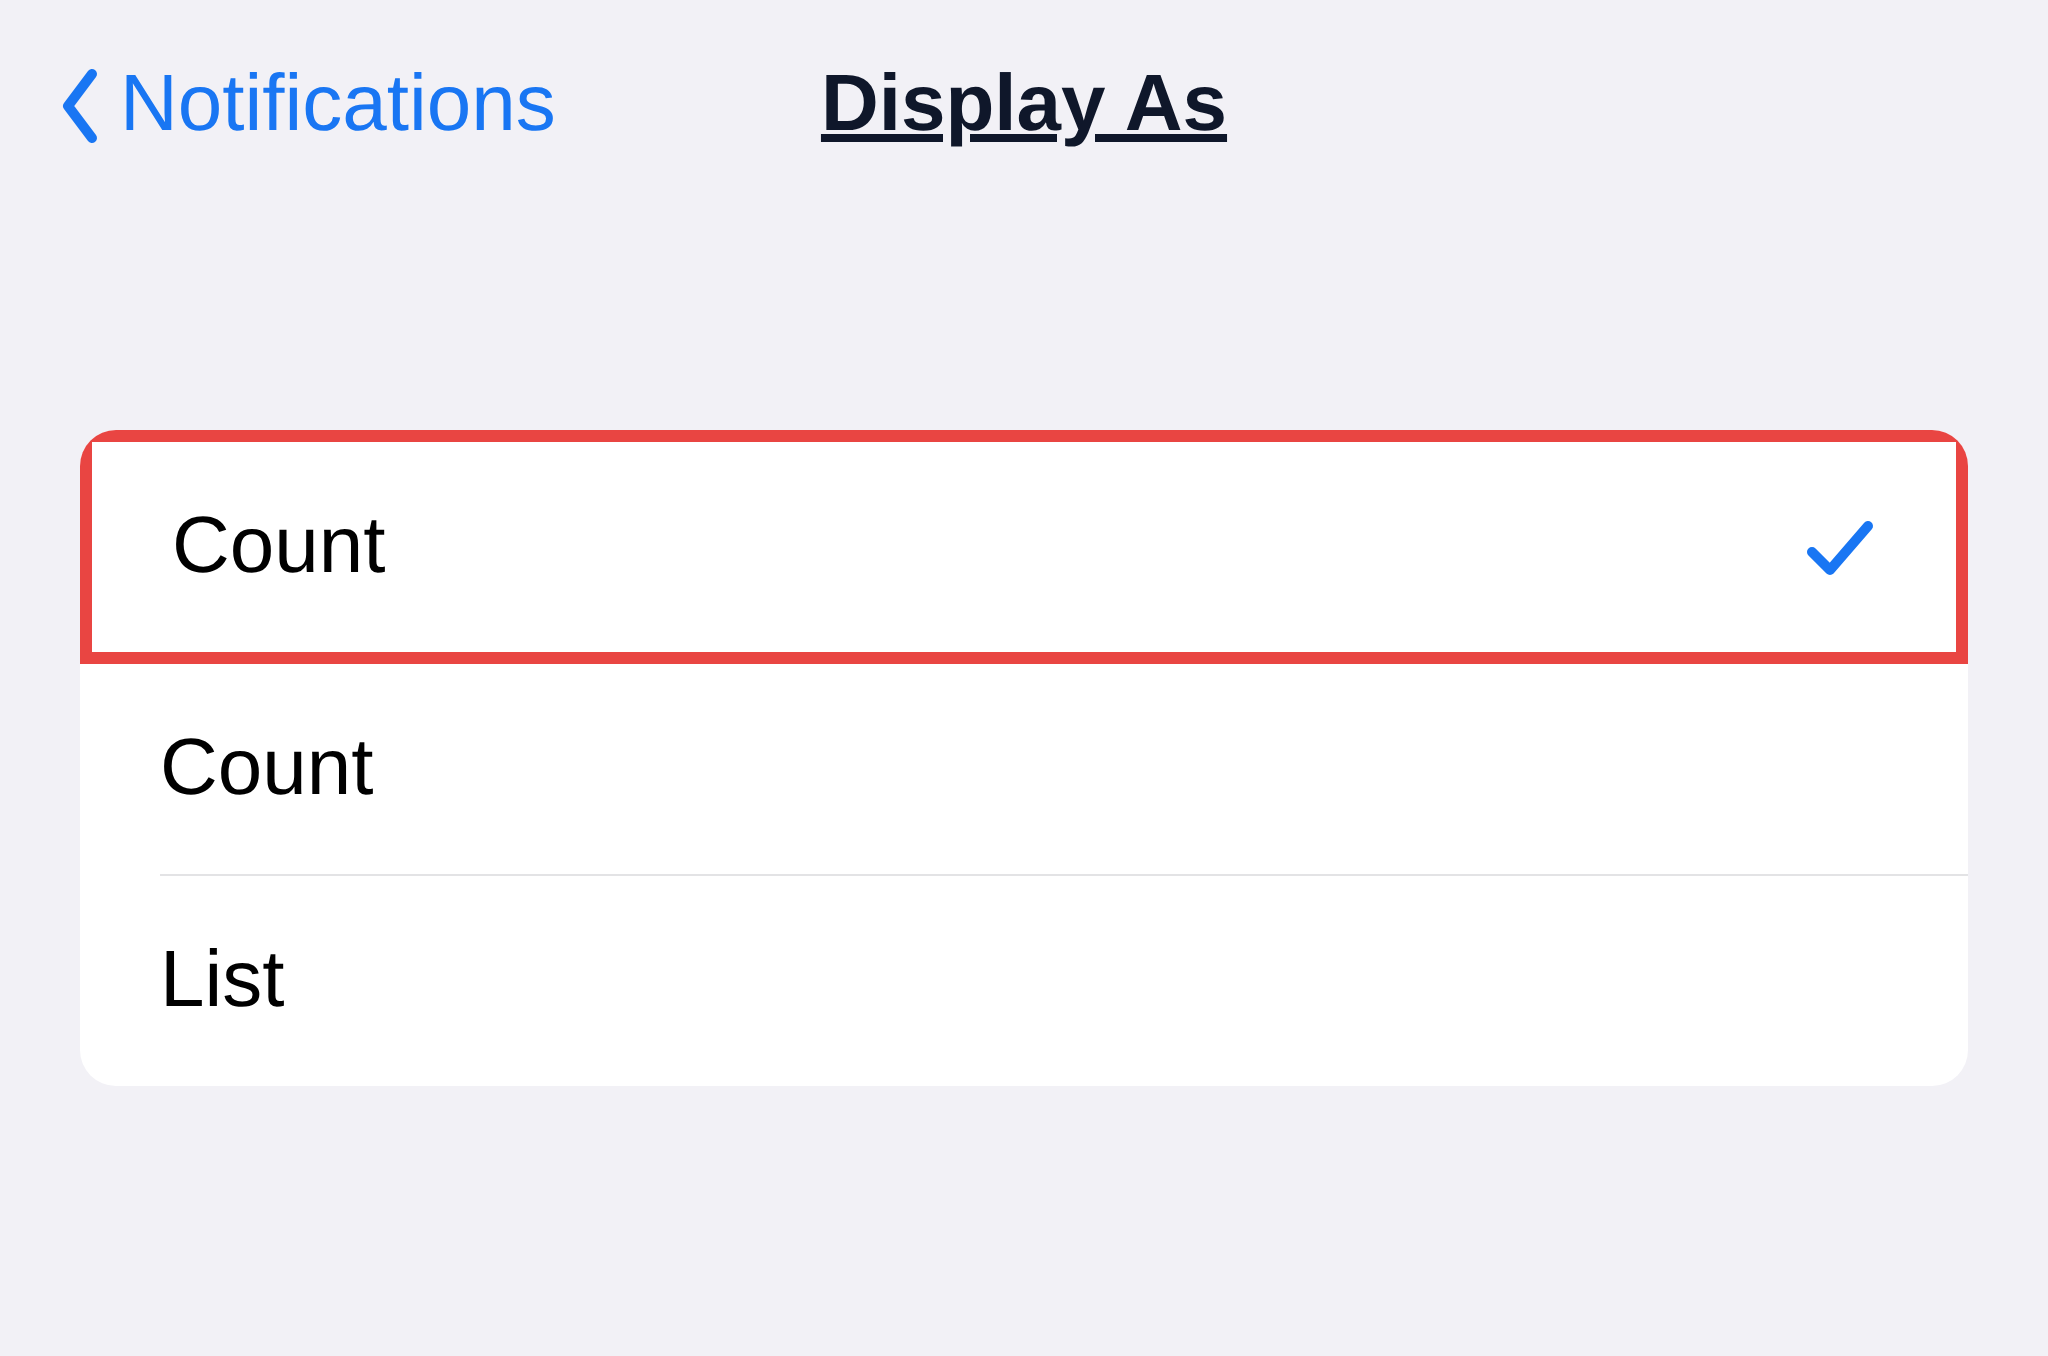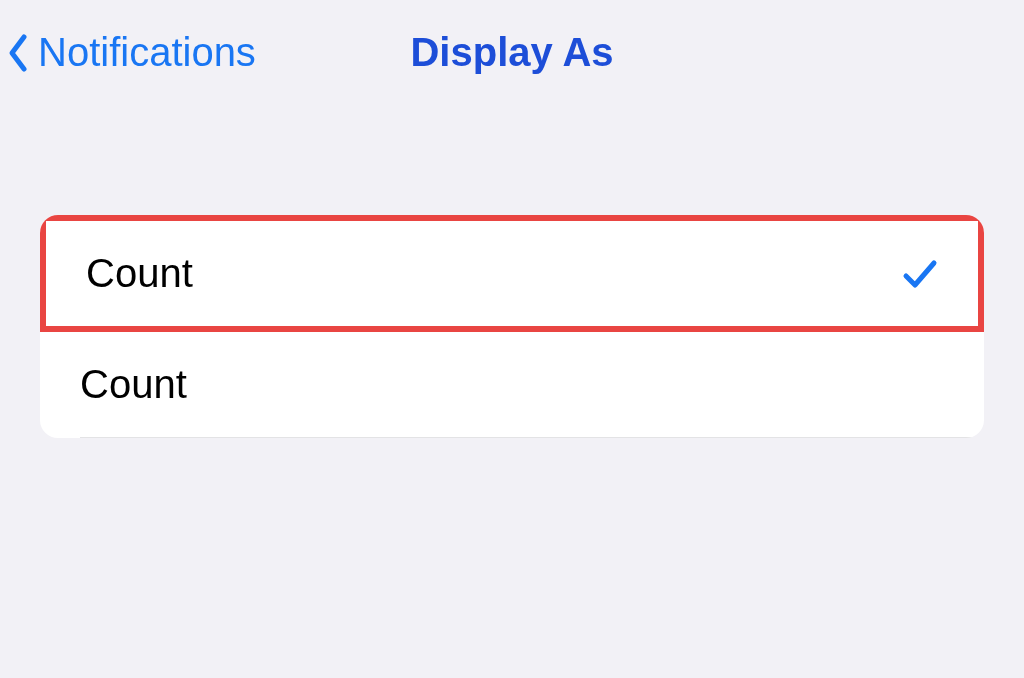"Notifications" .header { padding: 30px 20px 40px 6px -> 30px 20px 40px 28px }
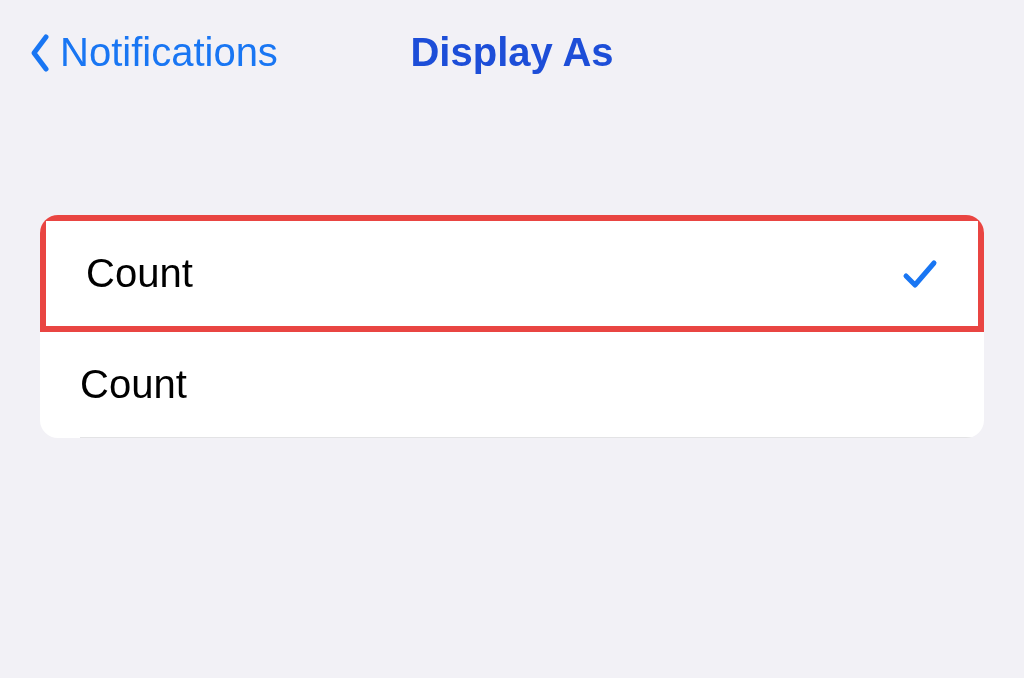"Display As" .page-title { color: #1d4ed8 -> #0f172a; text-decoration: none -> underline }
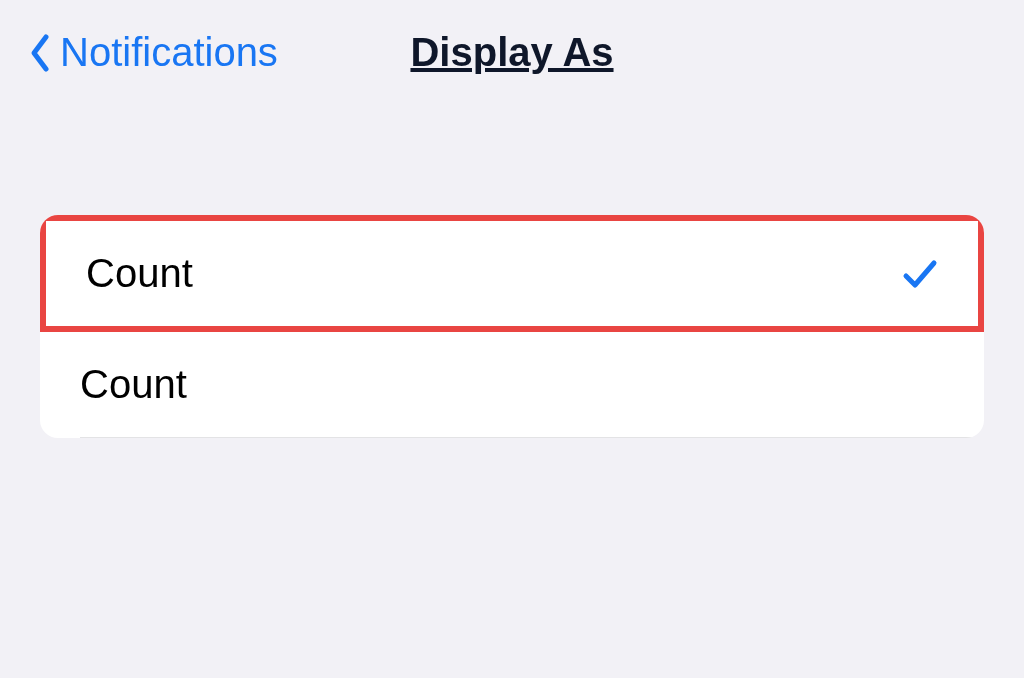"List" div.list-item { html: none -> <div> <span>List</span> </div> }
